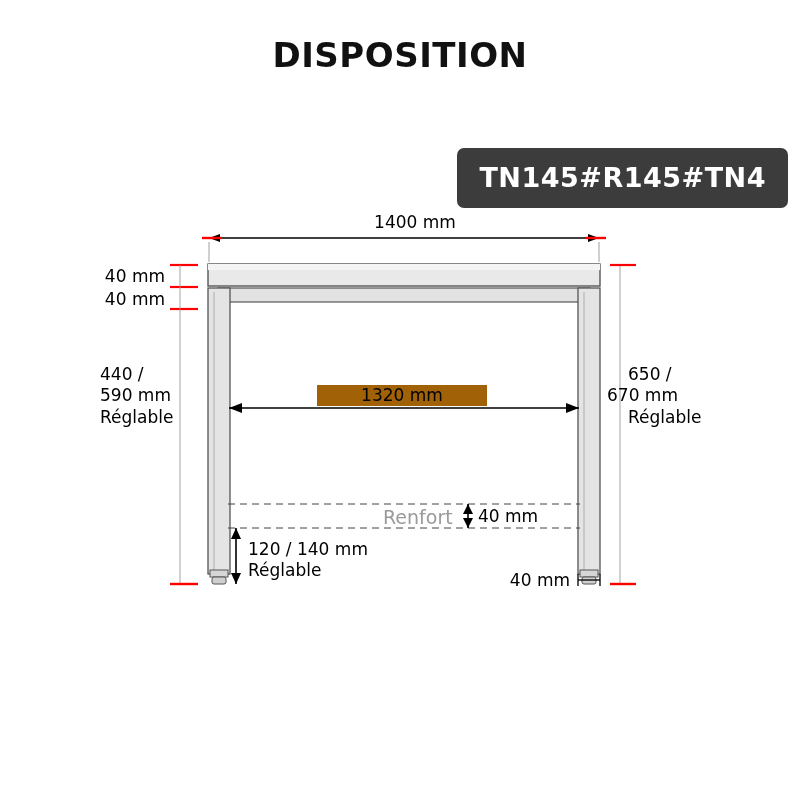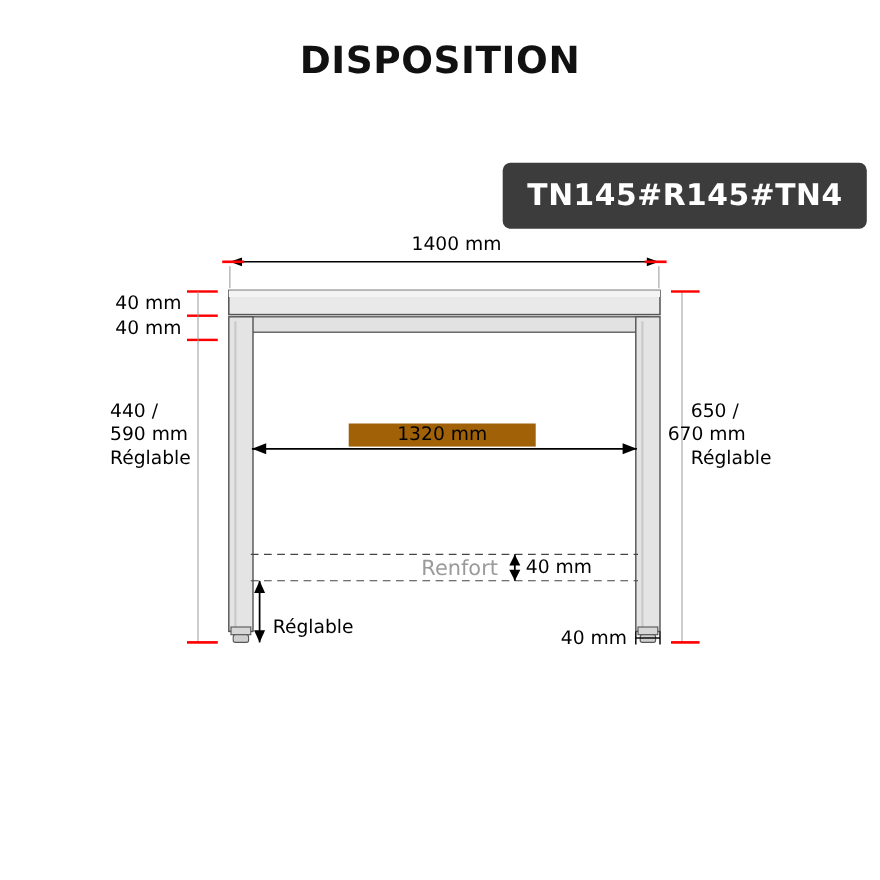"120 / 140 mm" div.dim-label { html: none -> <div>120 / 140 mm</div> }
